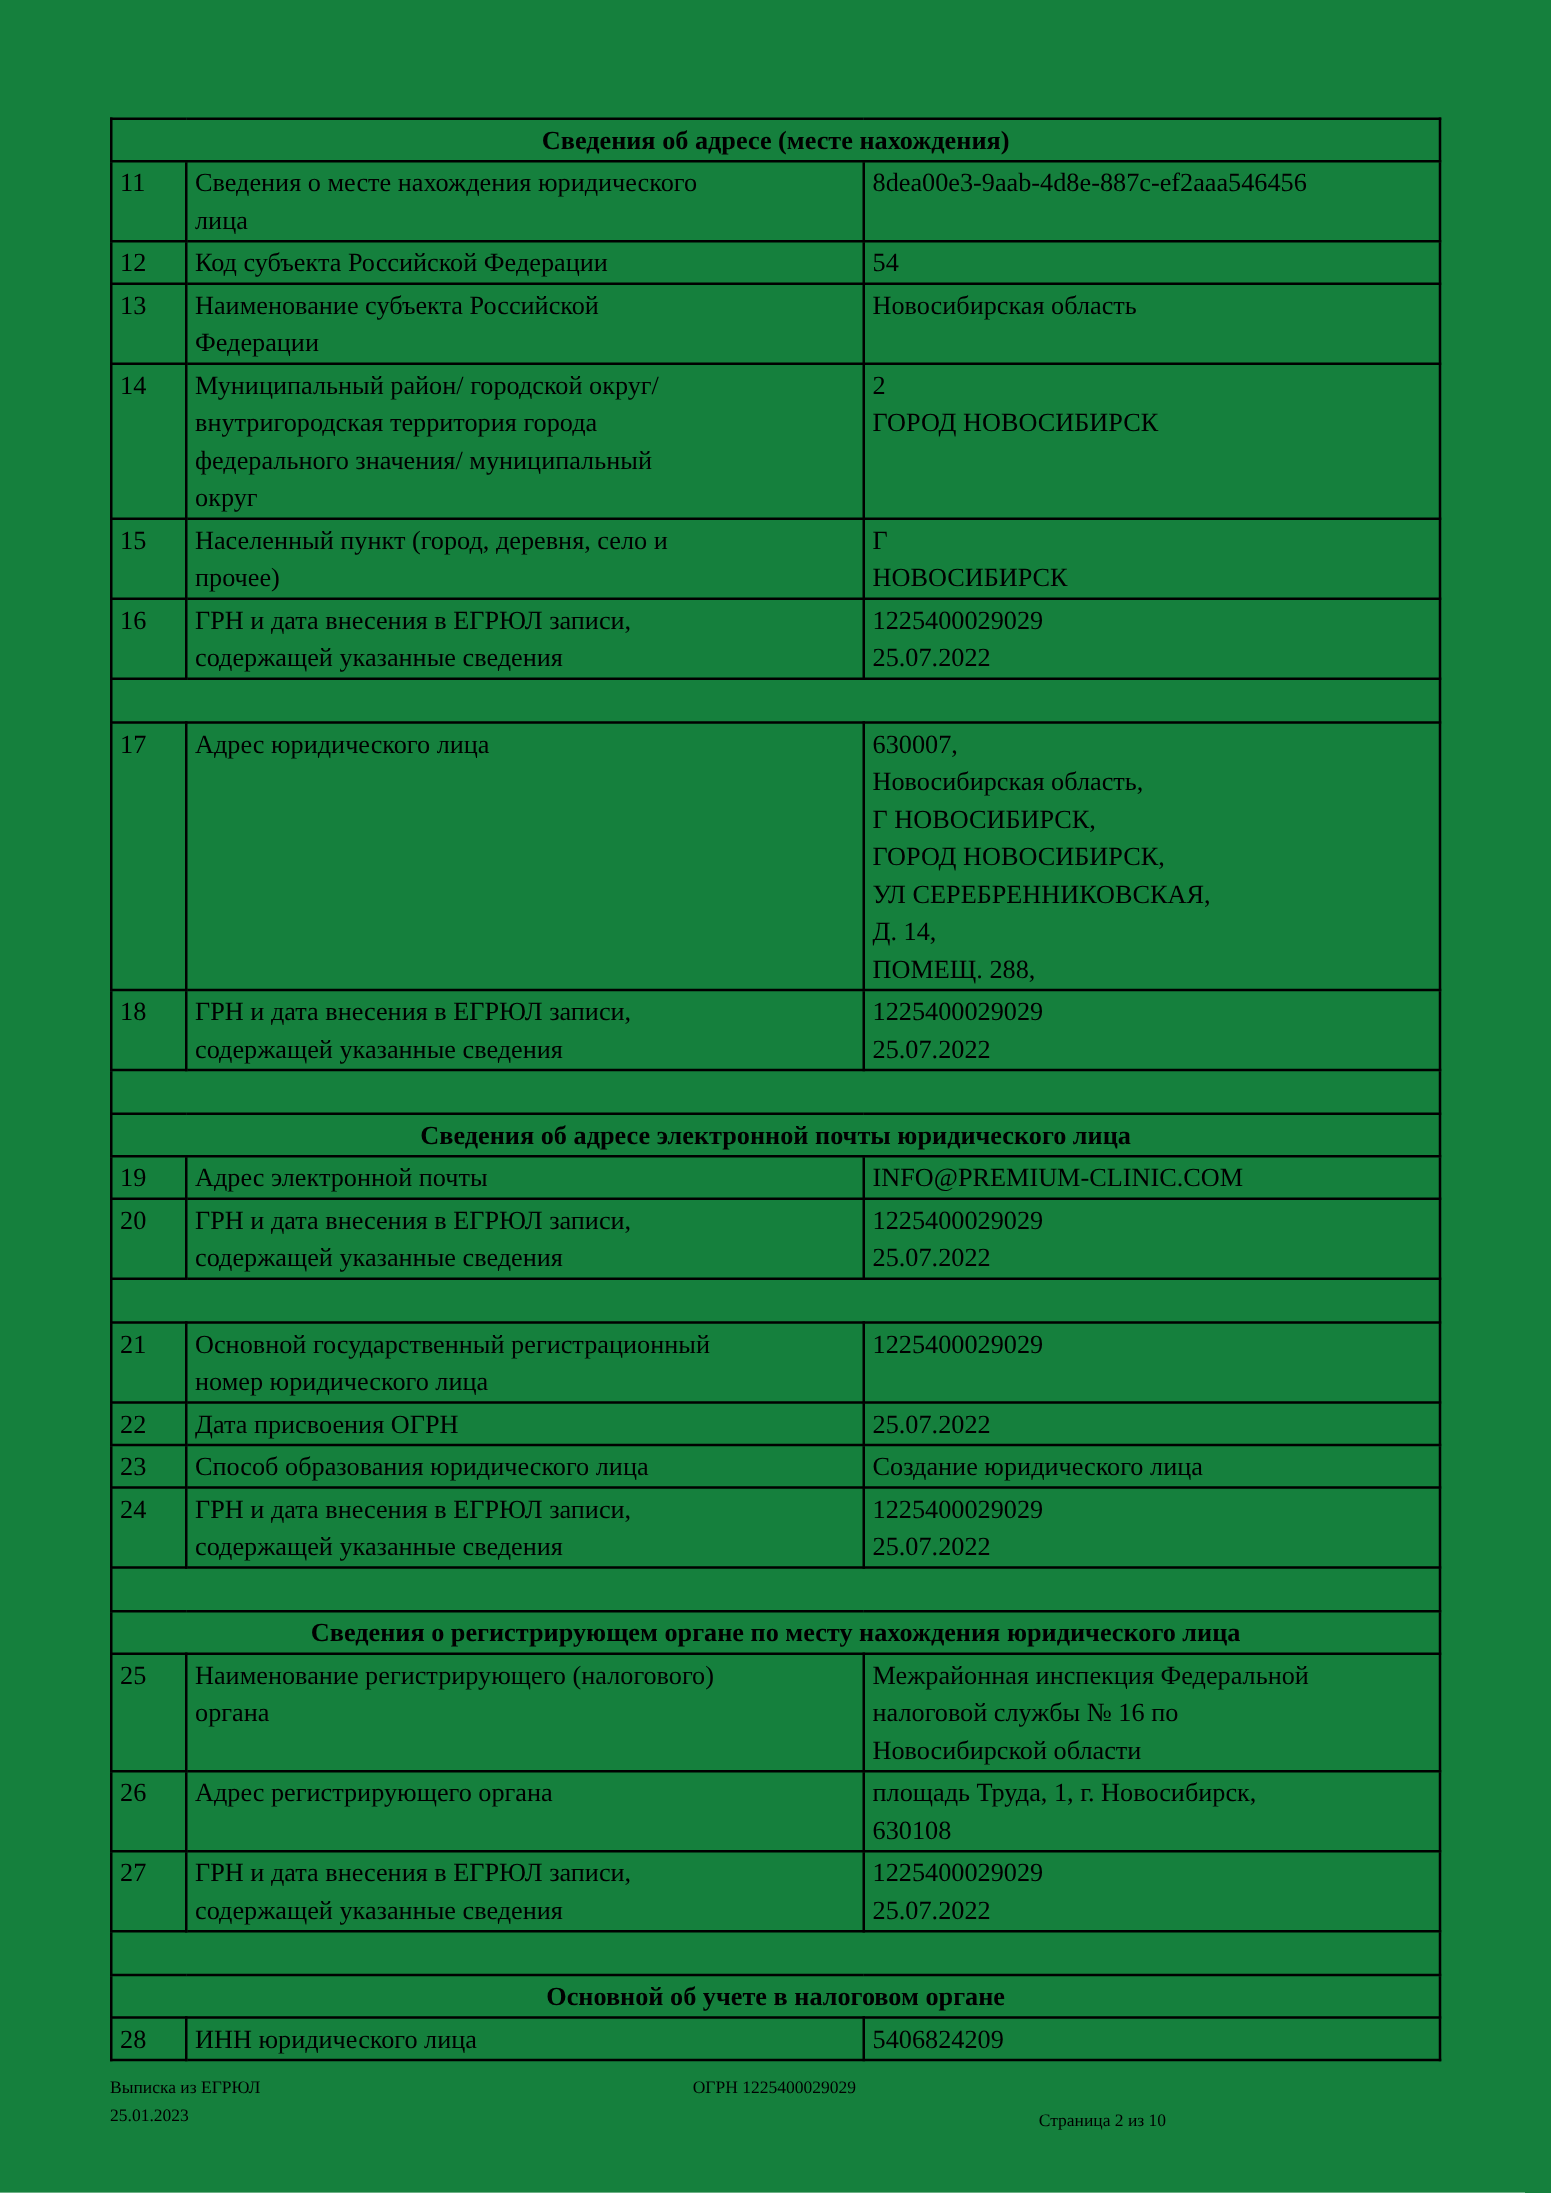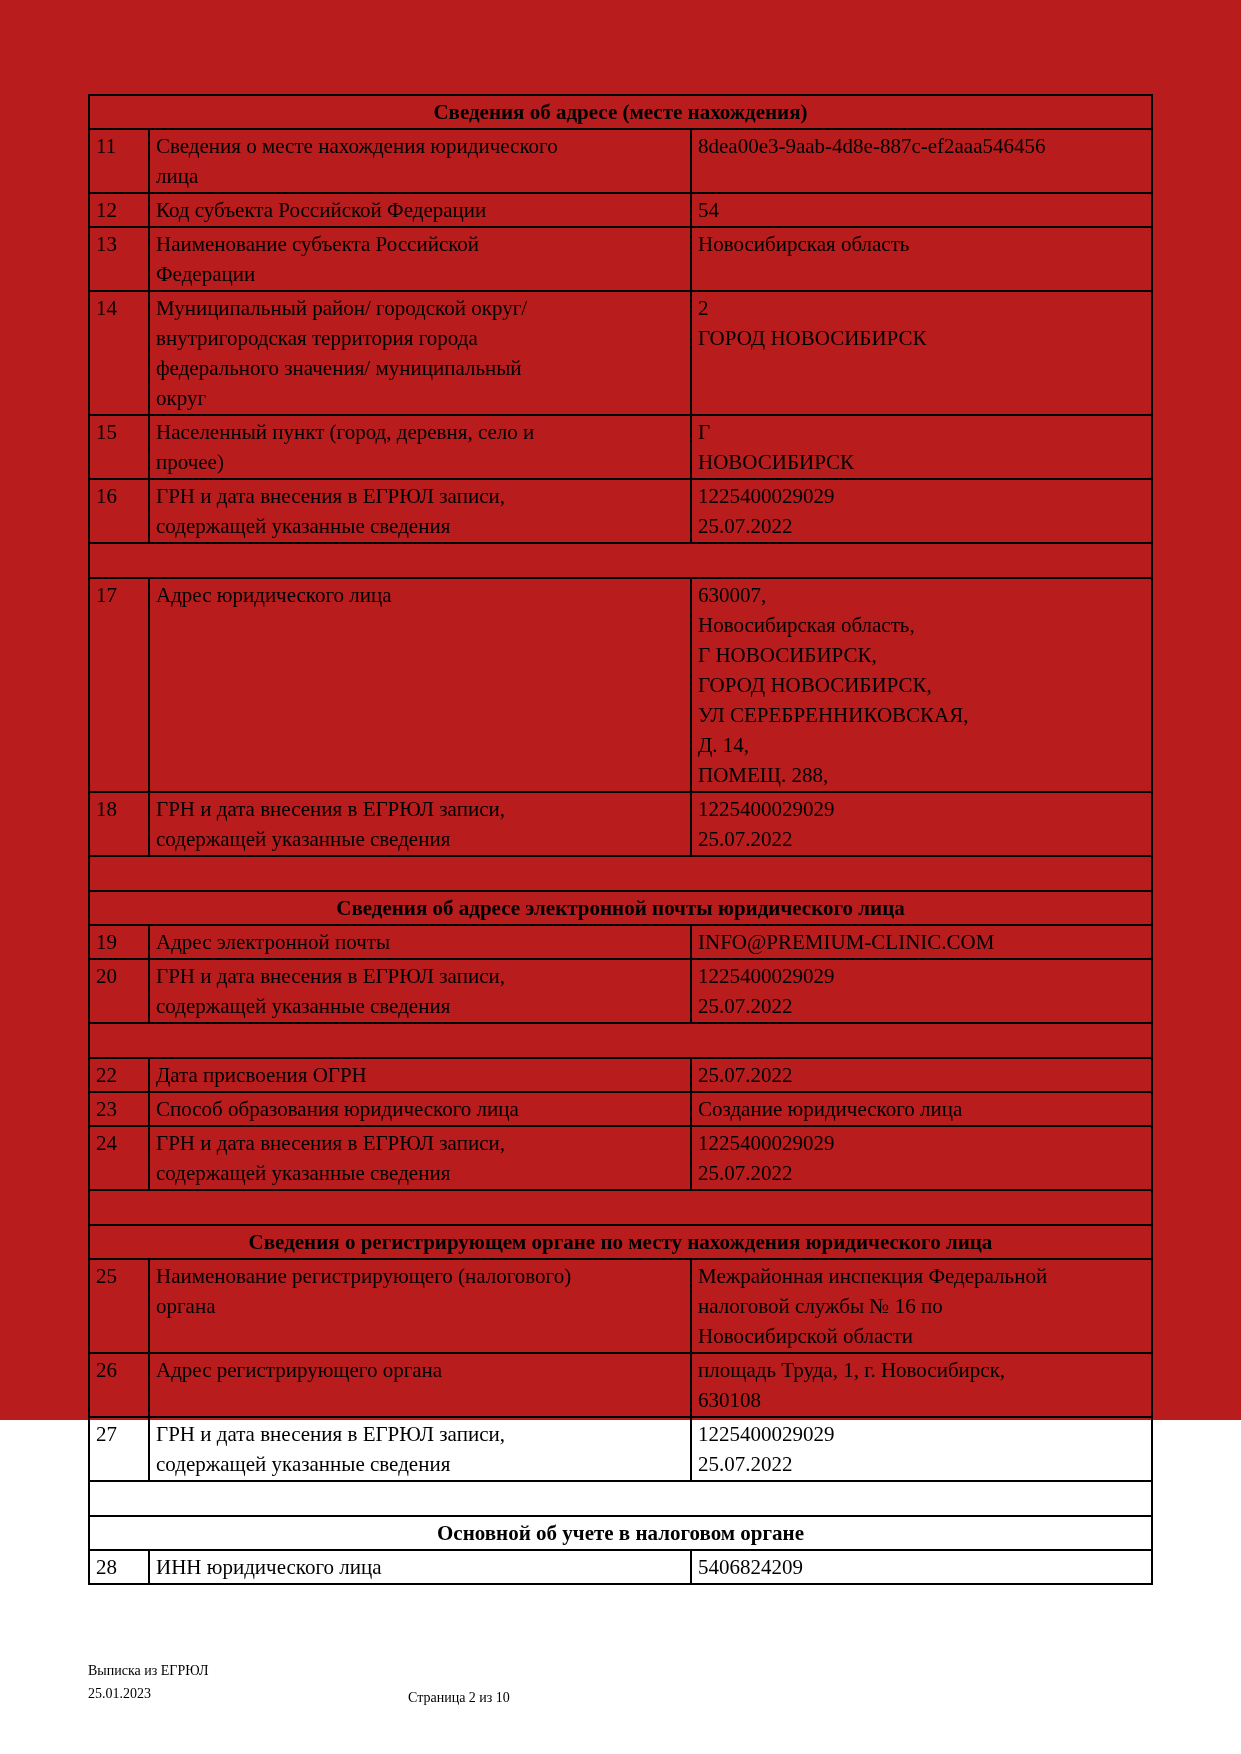"Сведения об адресе (месте нахождения)" .page { background: #b91c1c -> #15803d; height: 1420px -> 1754px }
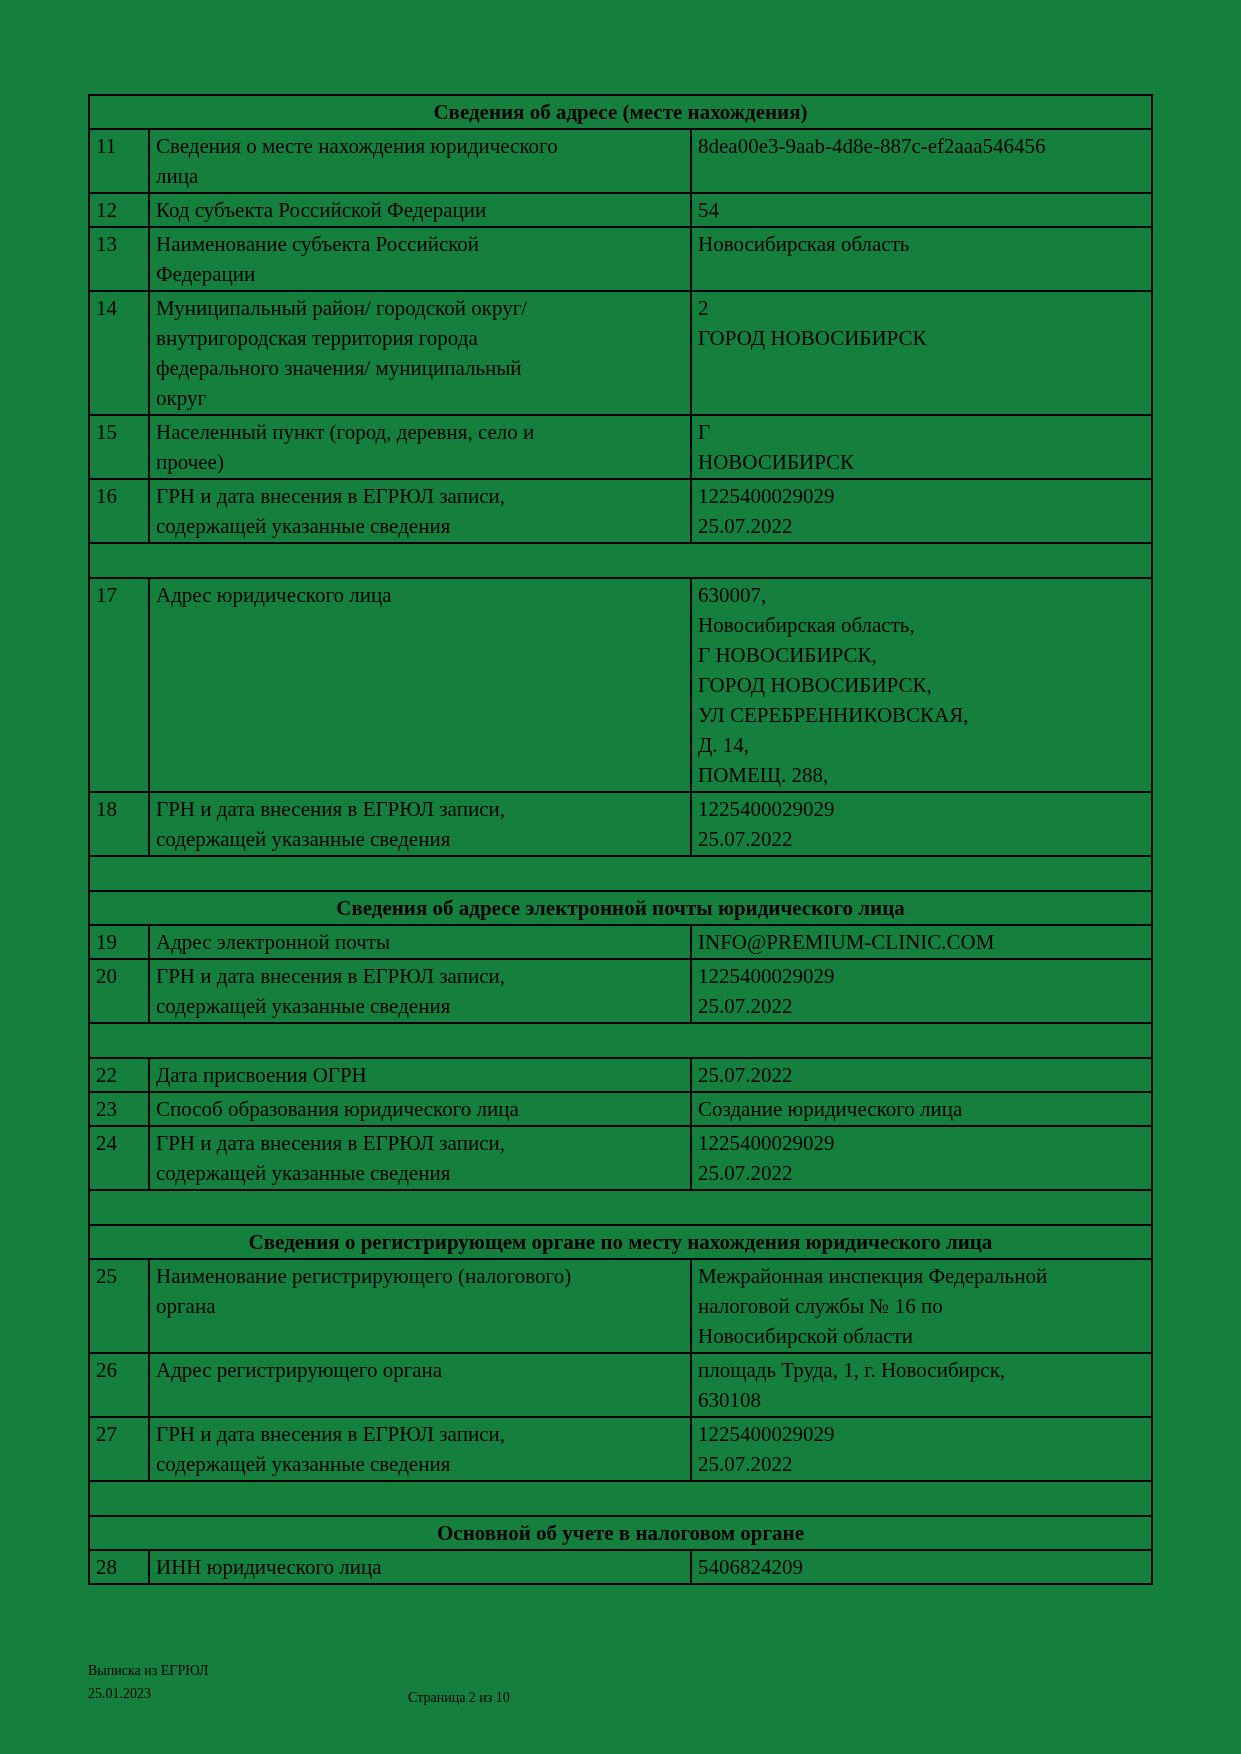"21" tr { html: none -> <tr> <td>21</td> <td>Основной государственный регистрационный номер юридического лица</td> <td>1225400029029</td> </tr> }
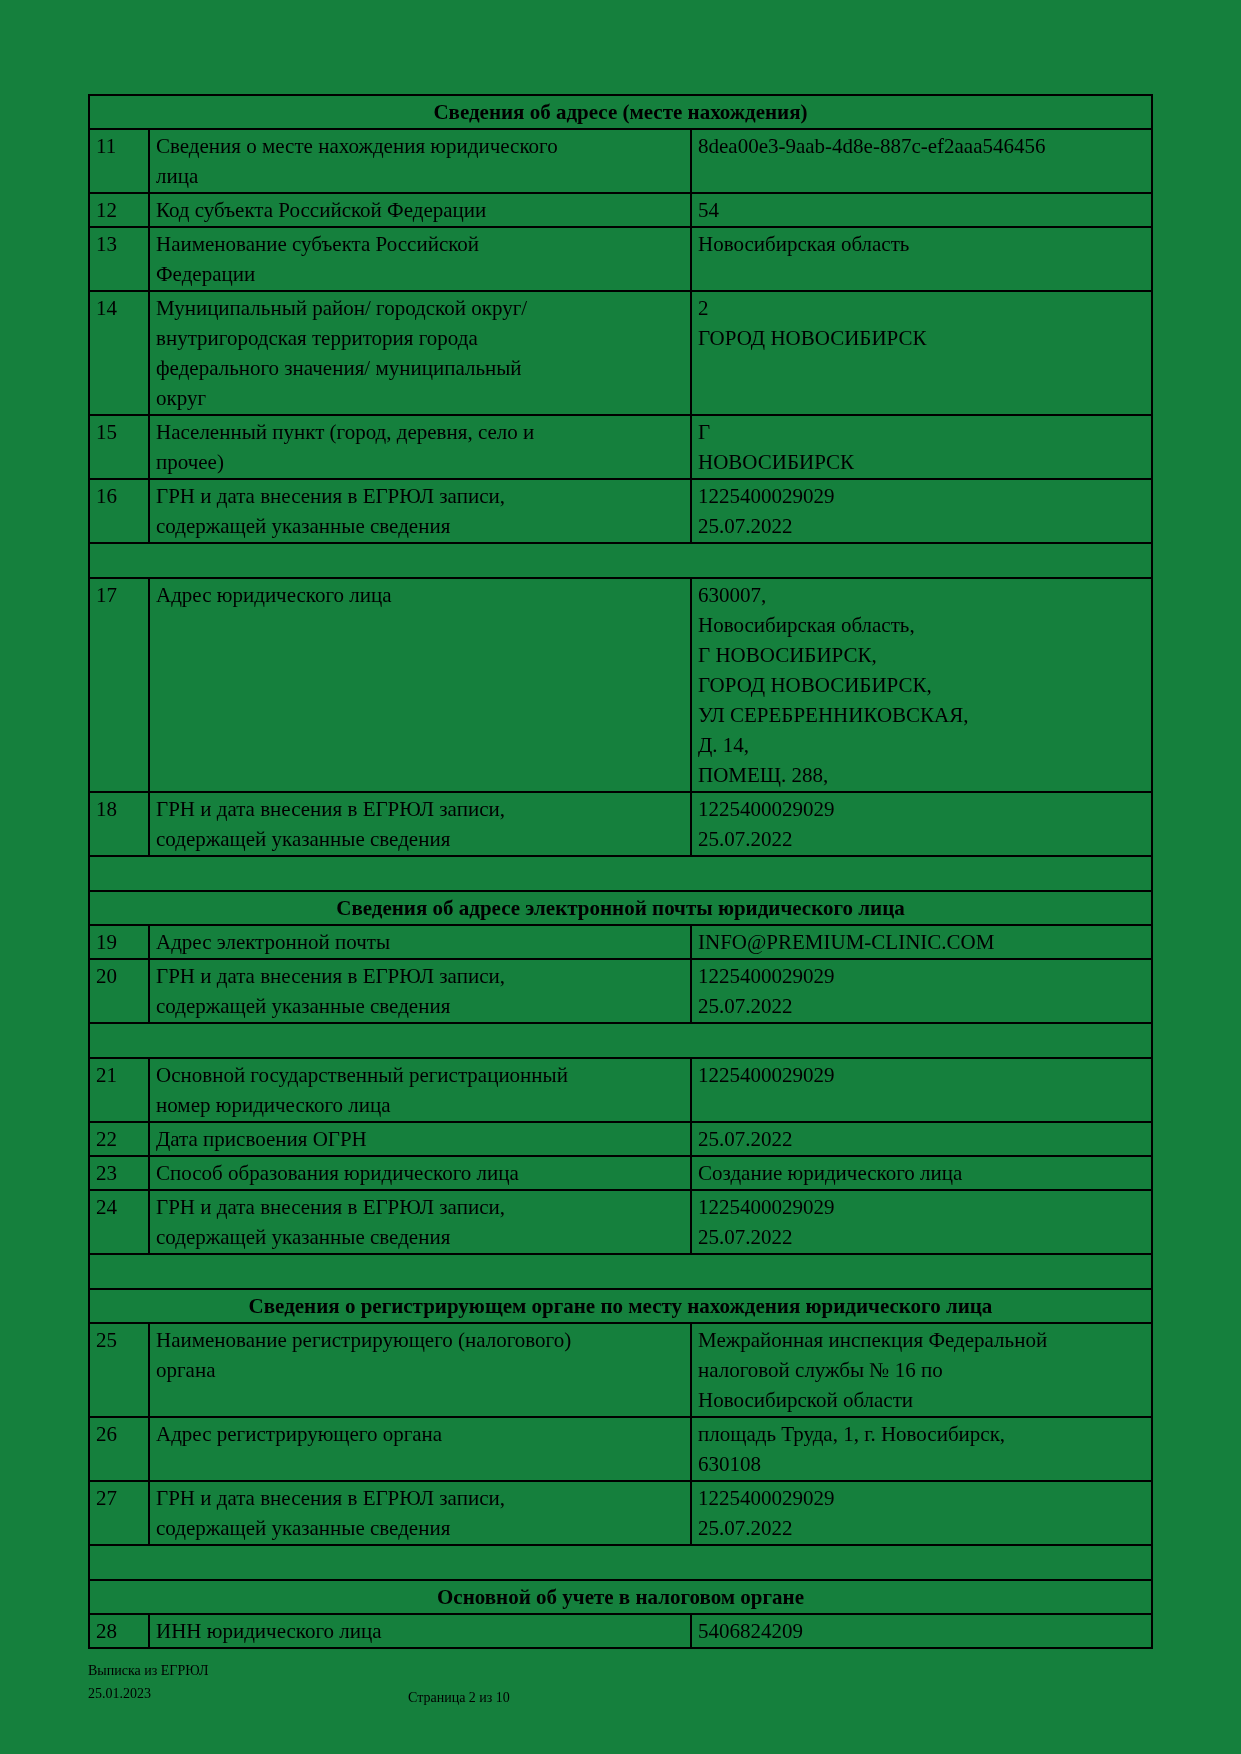"ОГРН 1225400029029" div.f-center { html: none -> <div>ОГРН 1225400029029</div> }
